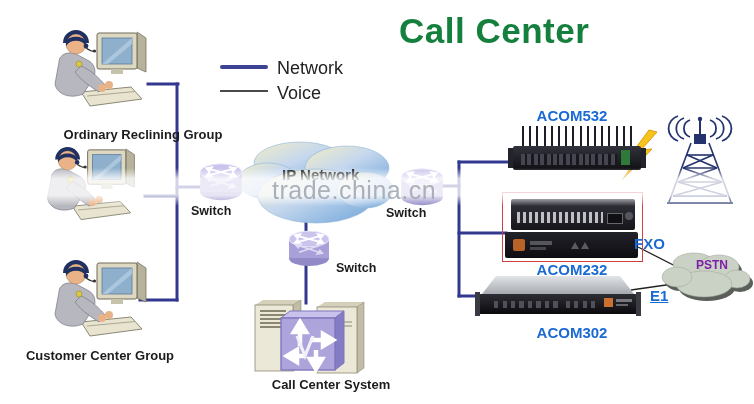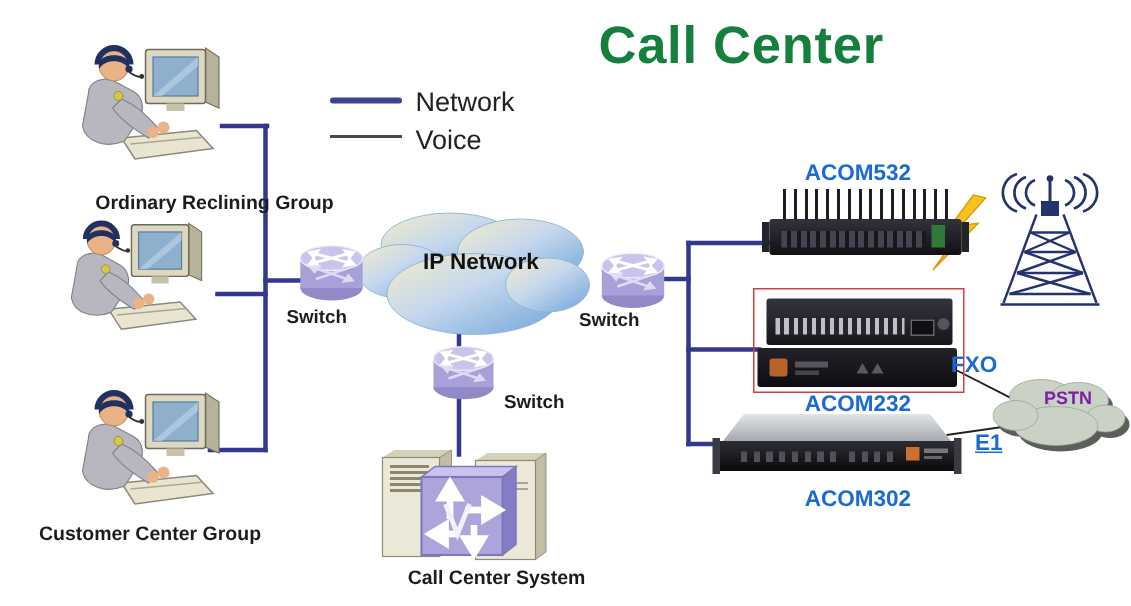"trade.china.cn" div.watermark-band { html: none -> <div> <div>trade.china.cn</div> </div> }
